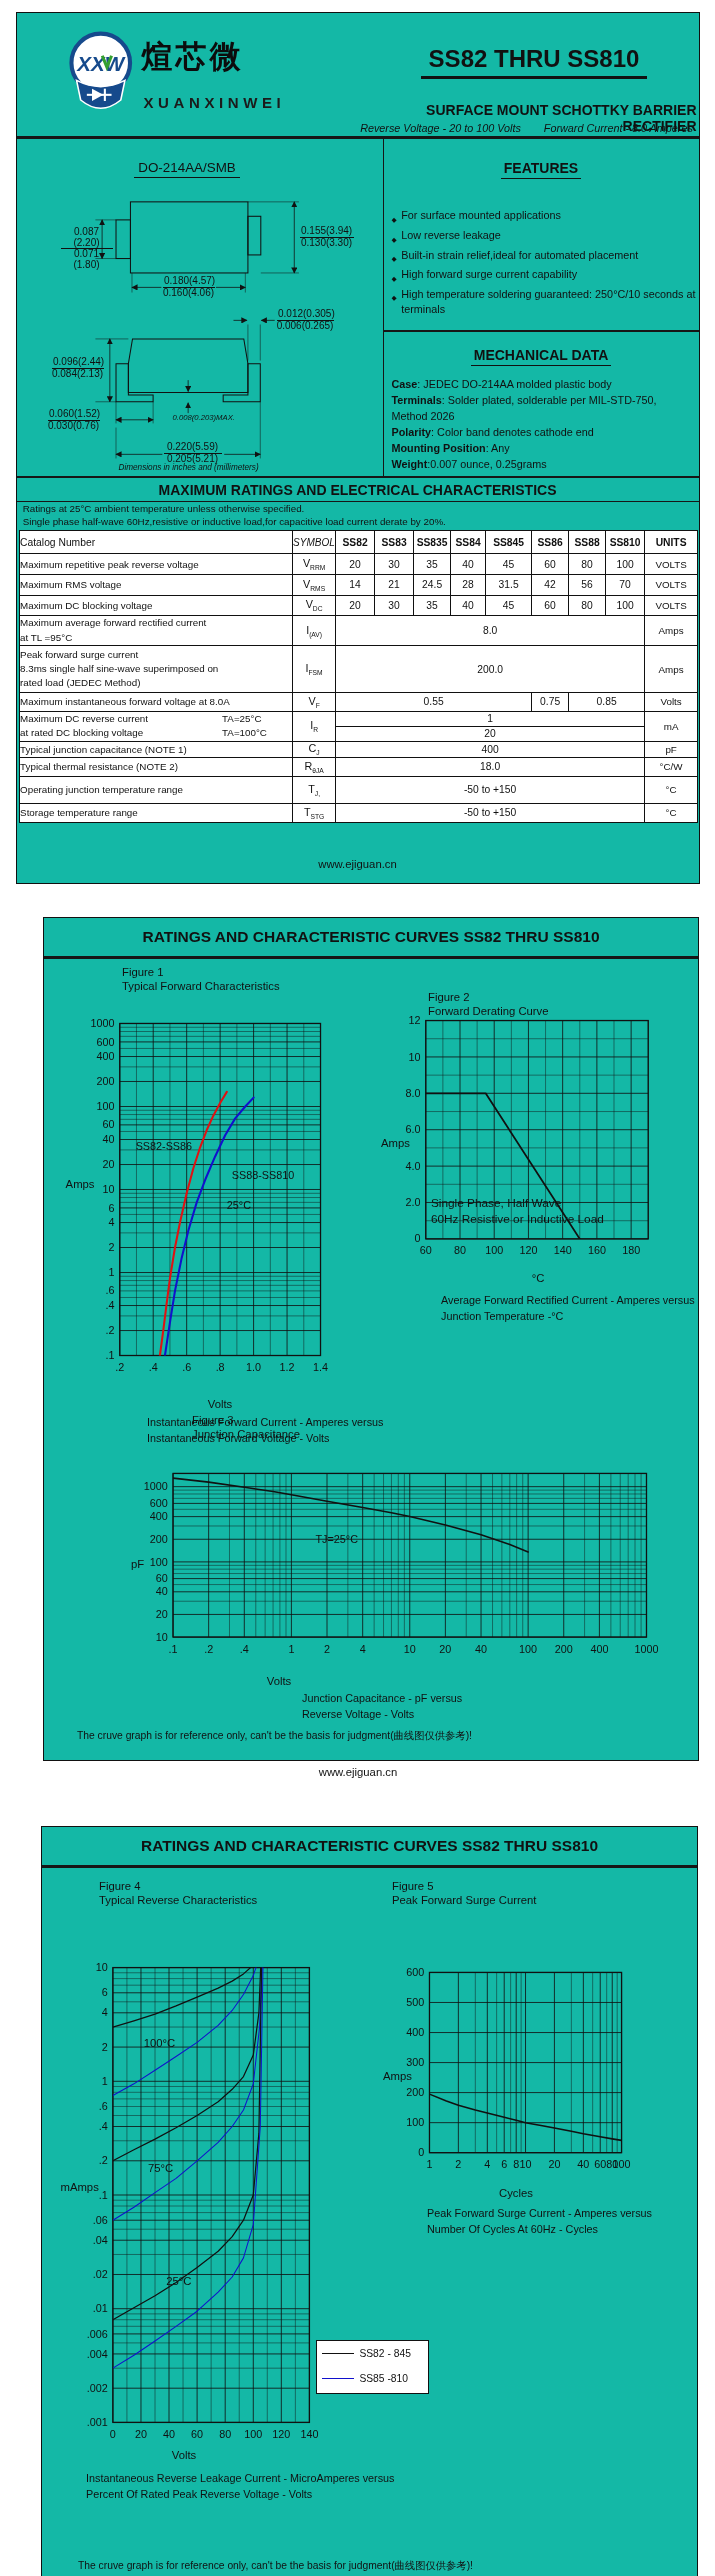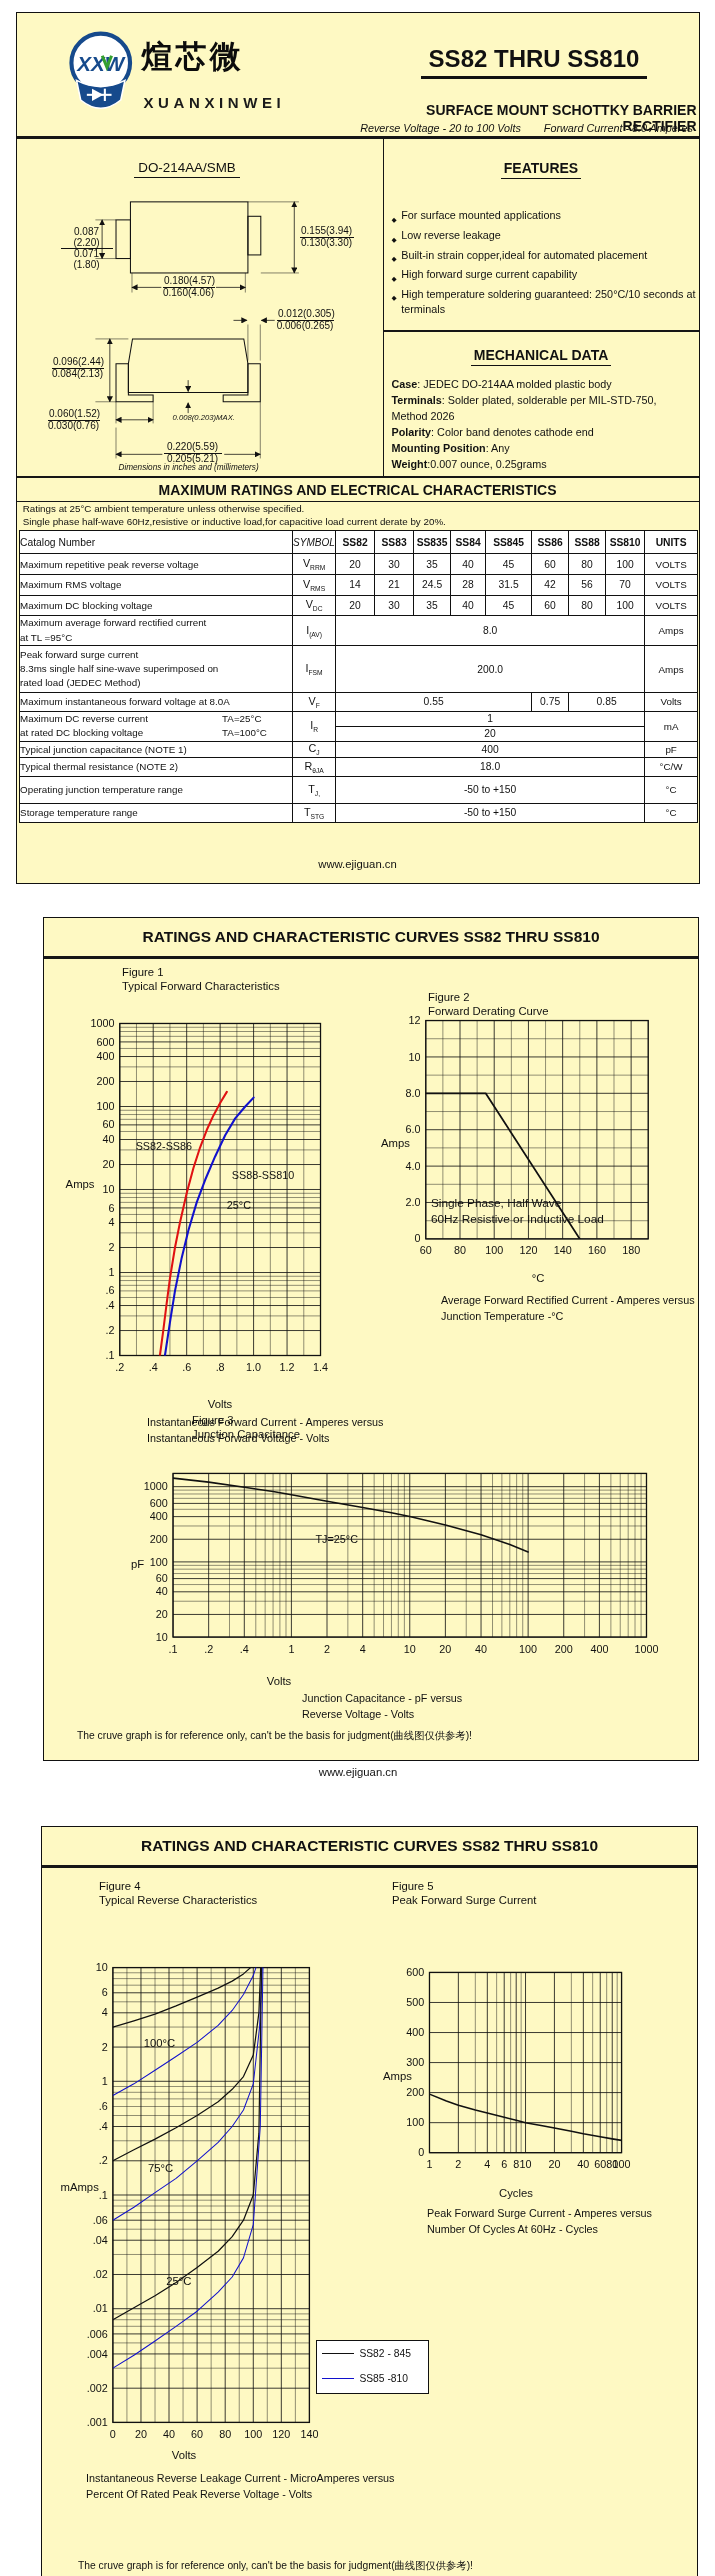"XXW" .page { background: #fef9c3 -> #14b8a6 }
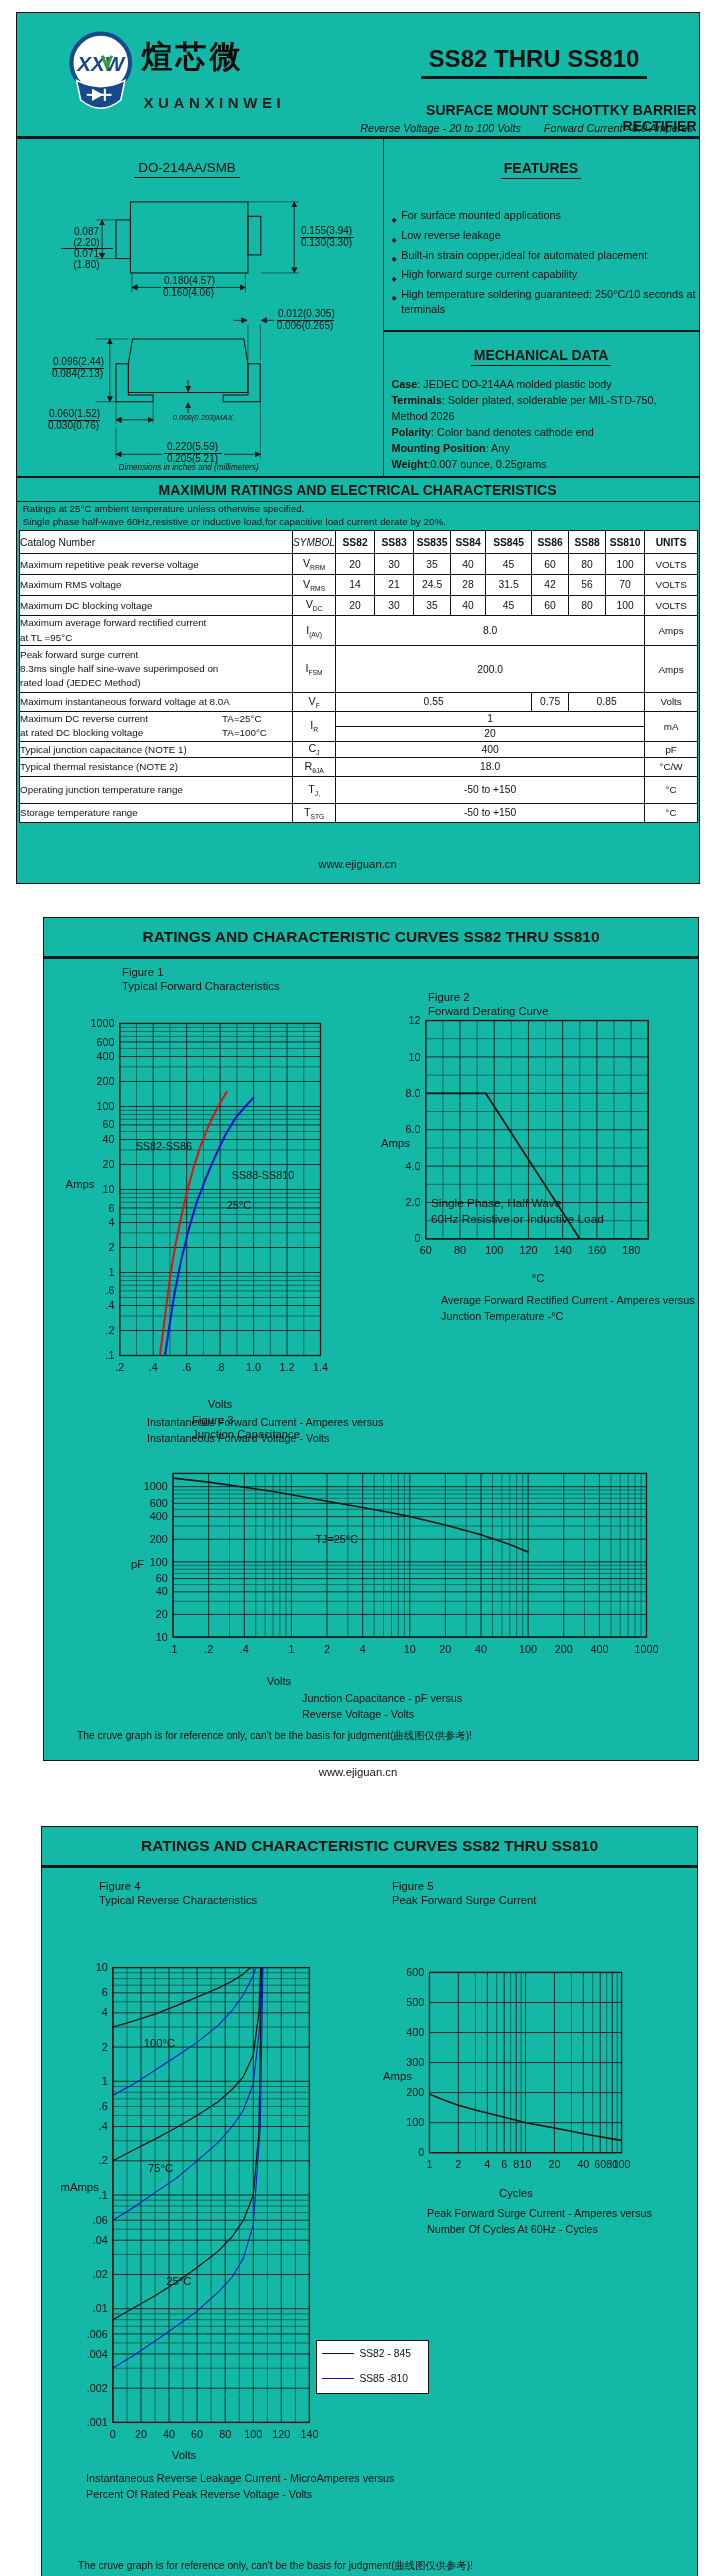"Built-in strain copper,ideal for" span { text: copper,ideal -> relief,ideal }
